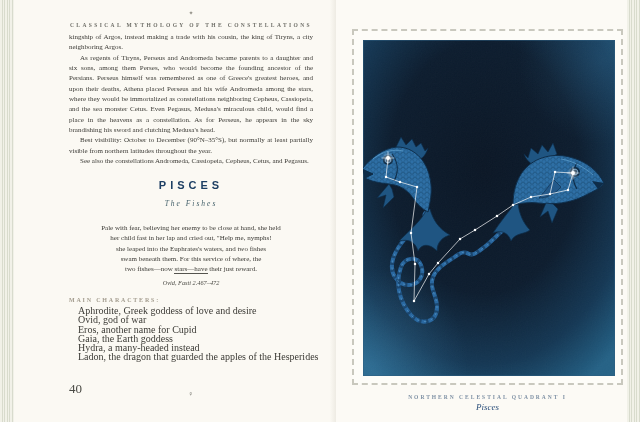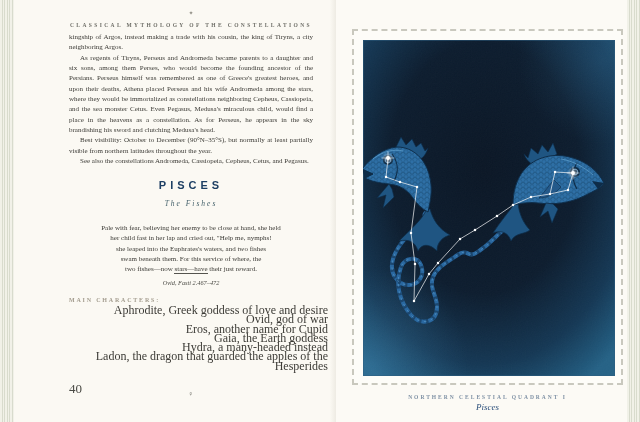"Aphrodite, Greek goddess of love" .chars-list { font-size: 12px -> 10px; text-align: right -> none }
